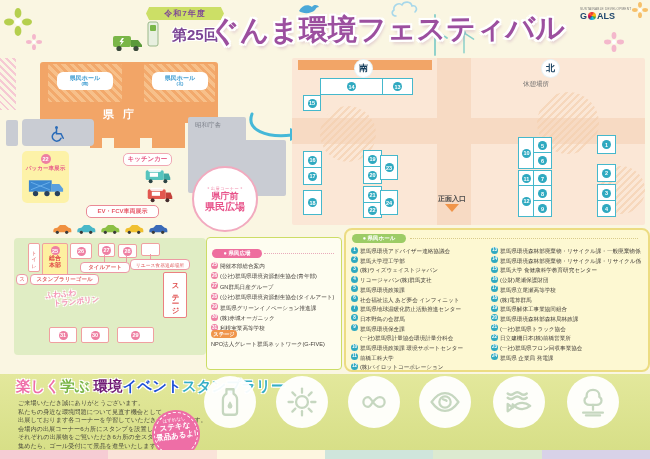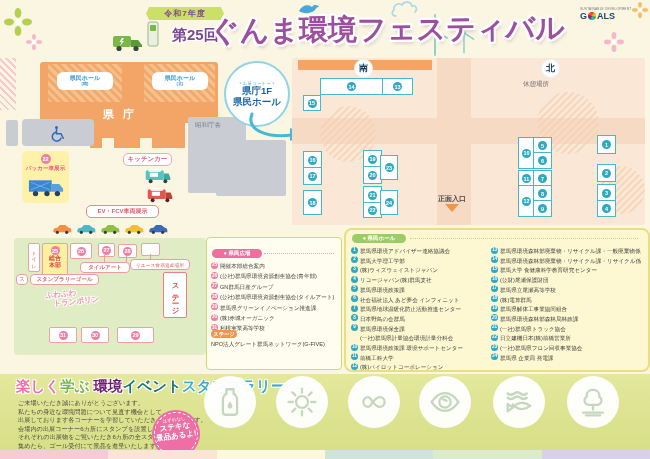"県庁1F" div.abs { html: <div> <span>＊出展コーナー＊</span> <span>県庁1F</span> <span>県民ホール</span> </div> -> none }
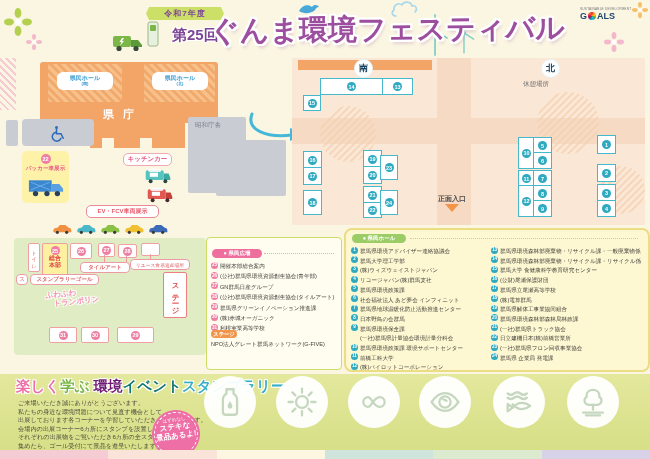"県庁前" div.abs { html: none -> <div> <span>＊出展コーナー＊</span> <span>県庁前</span> <span>県民広場</span> </div> }
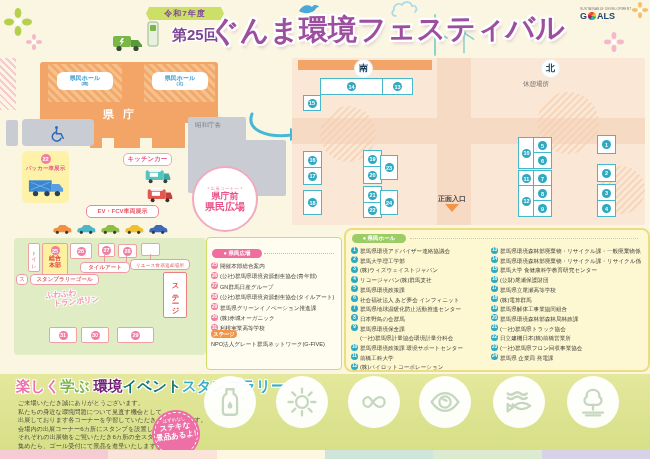"イベント" span { color: #0f766e -> #1d4ed8 }
